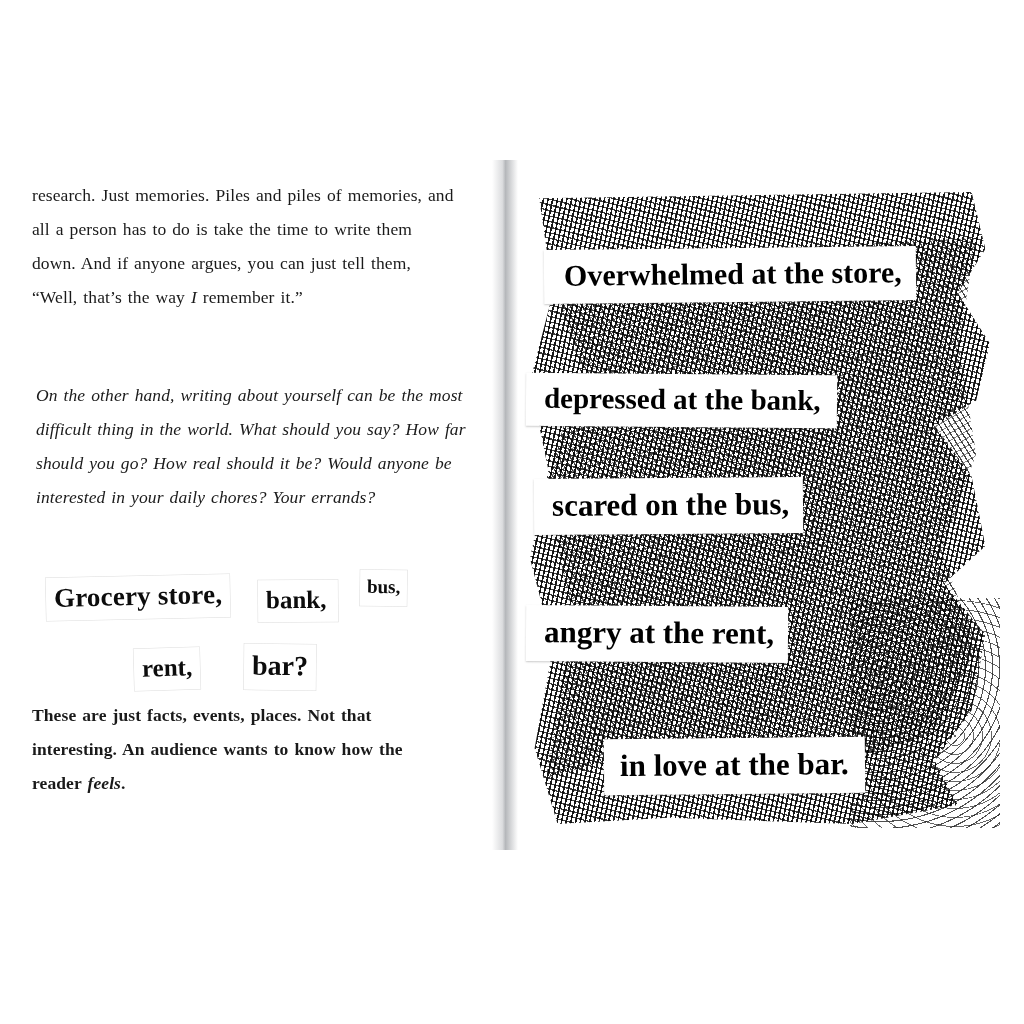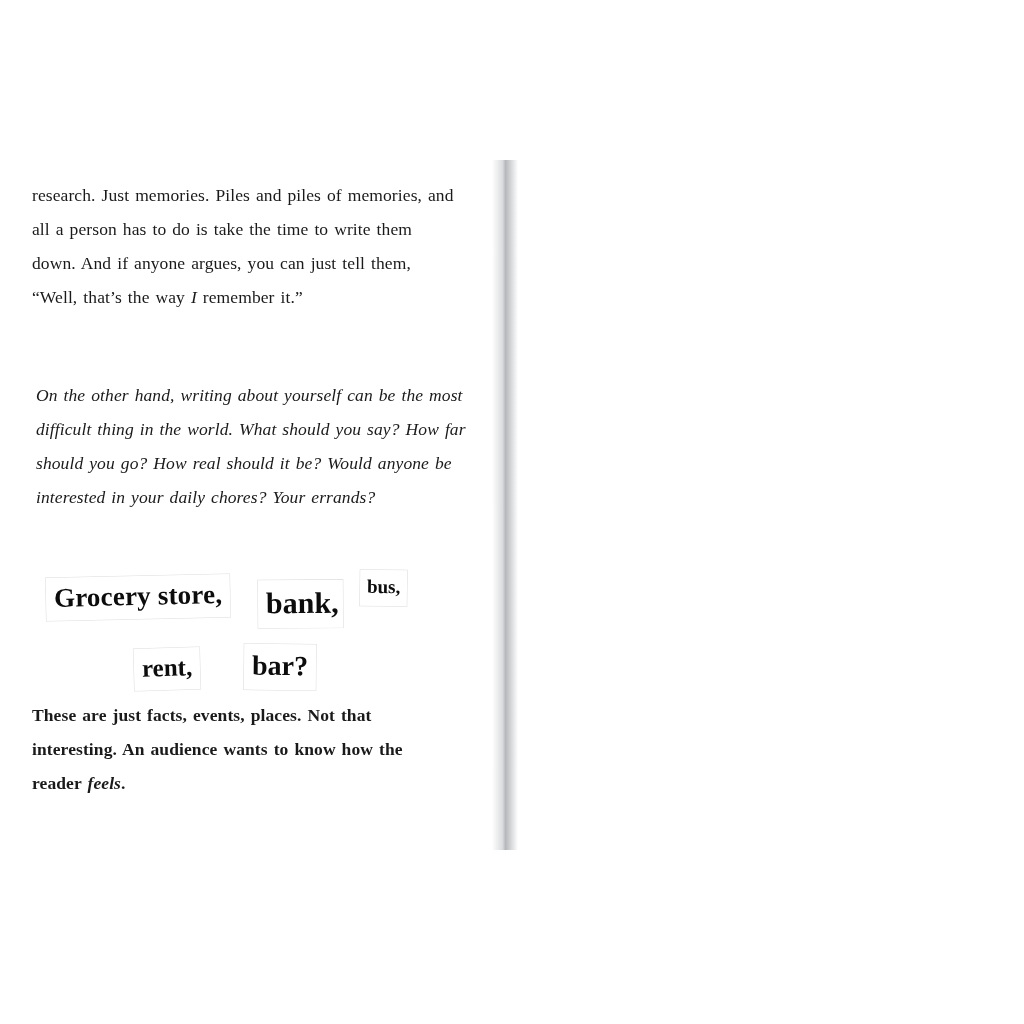"Overwhelmed at the store," div { html: none -> <div> <div></div> <div></div> <div></div> <div>Overwhelmed at the store,</div> <div>depressed at the bank,</div> <div>scared on the bus,</div> <div>angry at the rent,</div> <div>in love at the bar.</div> </div> }
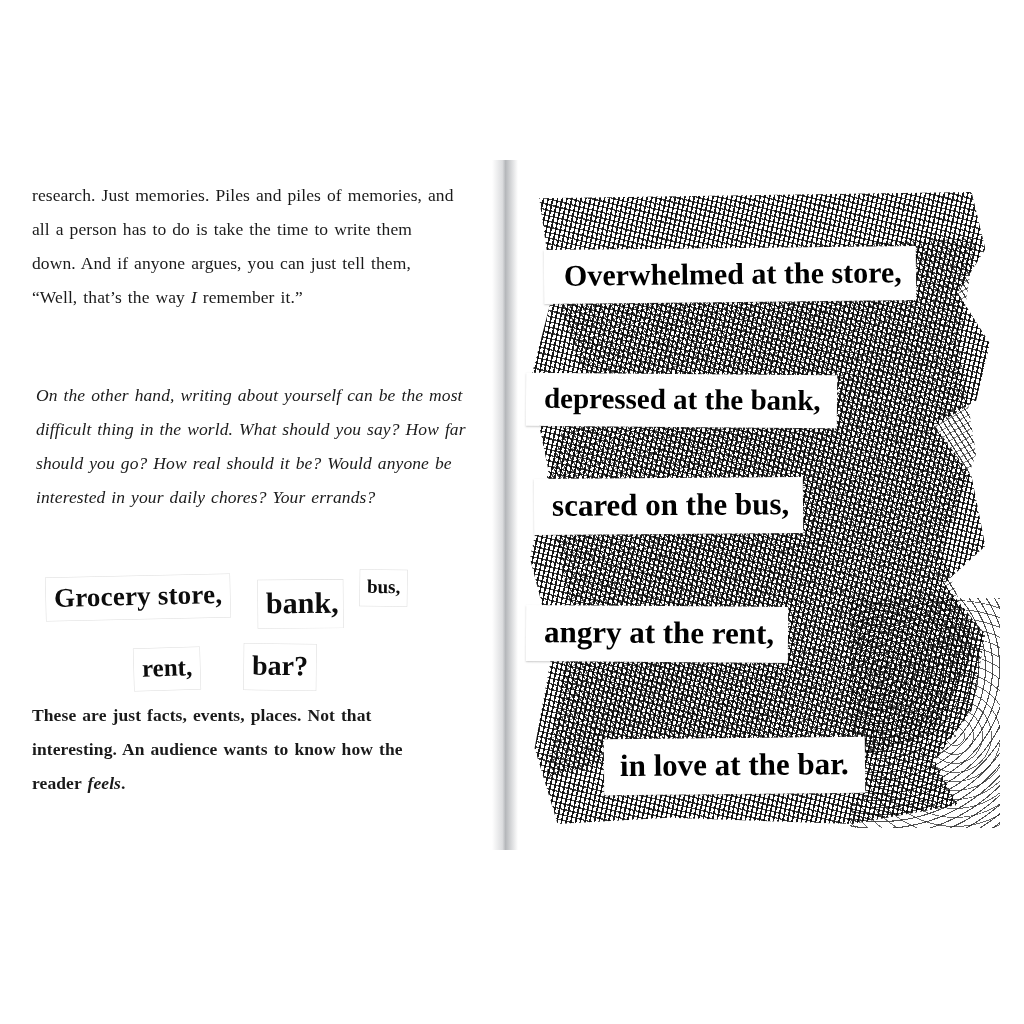"bank," #cut-bank { font-size: 30px -> 25px; padding: 6px 4px 8px 8px -> 6px 12px 8px 8px }
